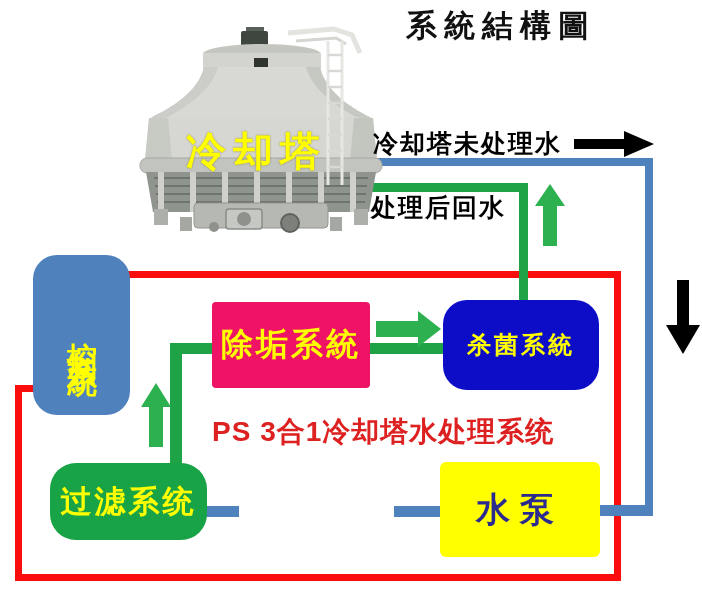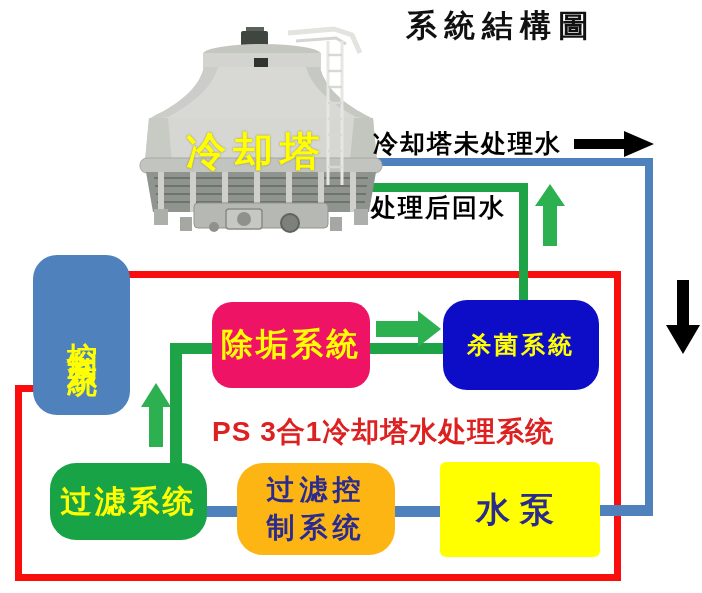"除垢系統" .box-descaling { border-radius: 20px -> 4px }
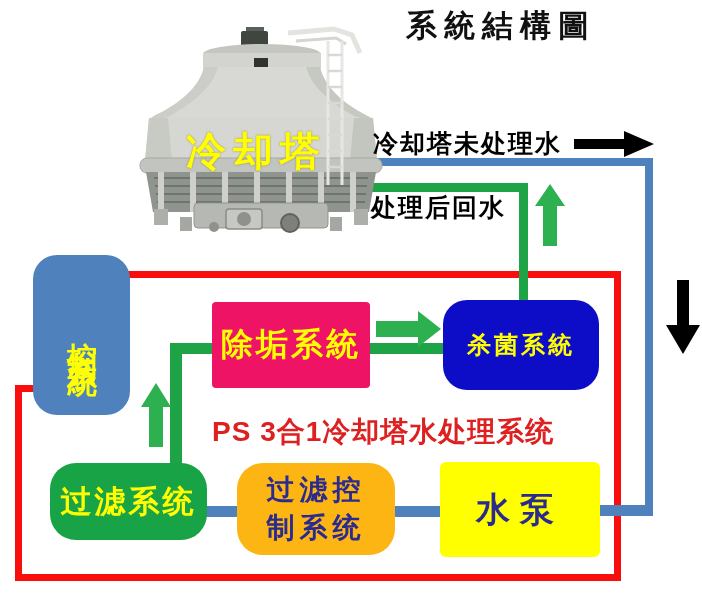"过滤控" div.node { html: <div> <span>过滤控</span> <span>制系统</span> </div> -> none }
